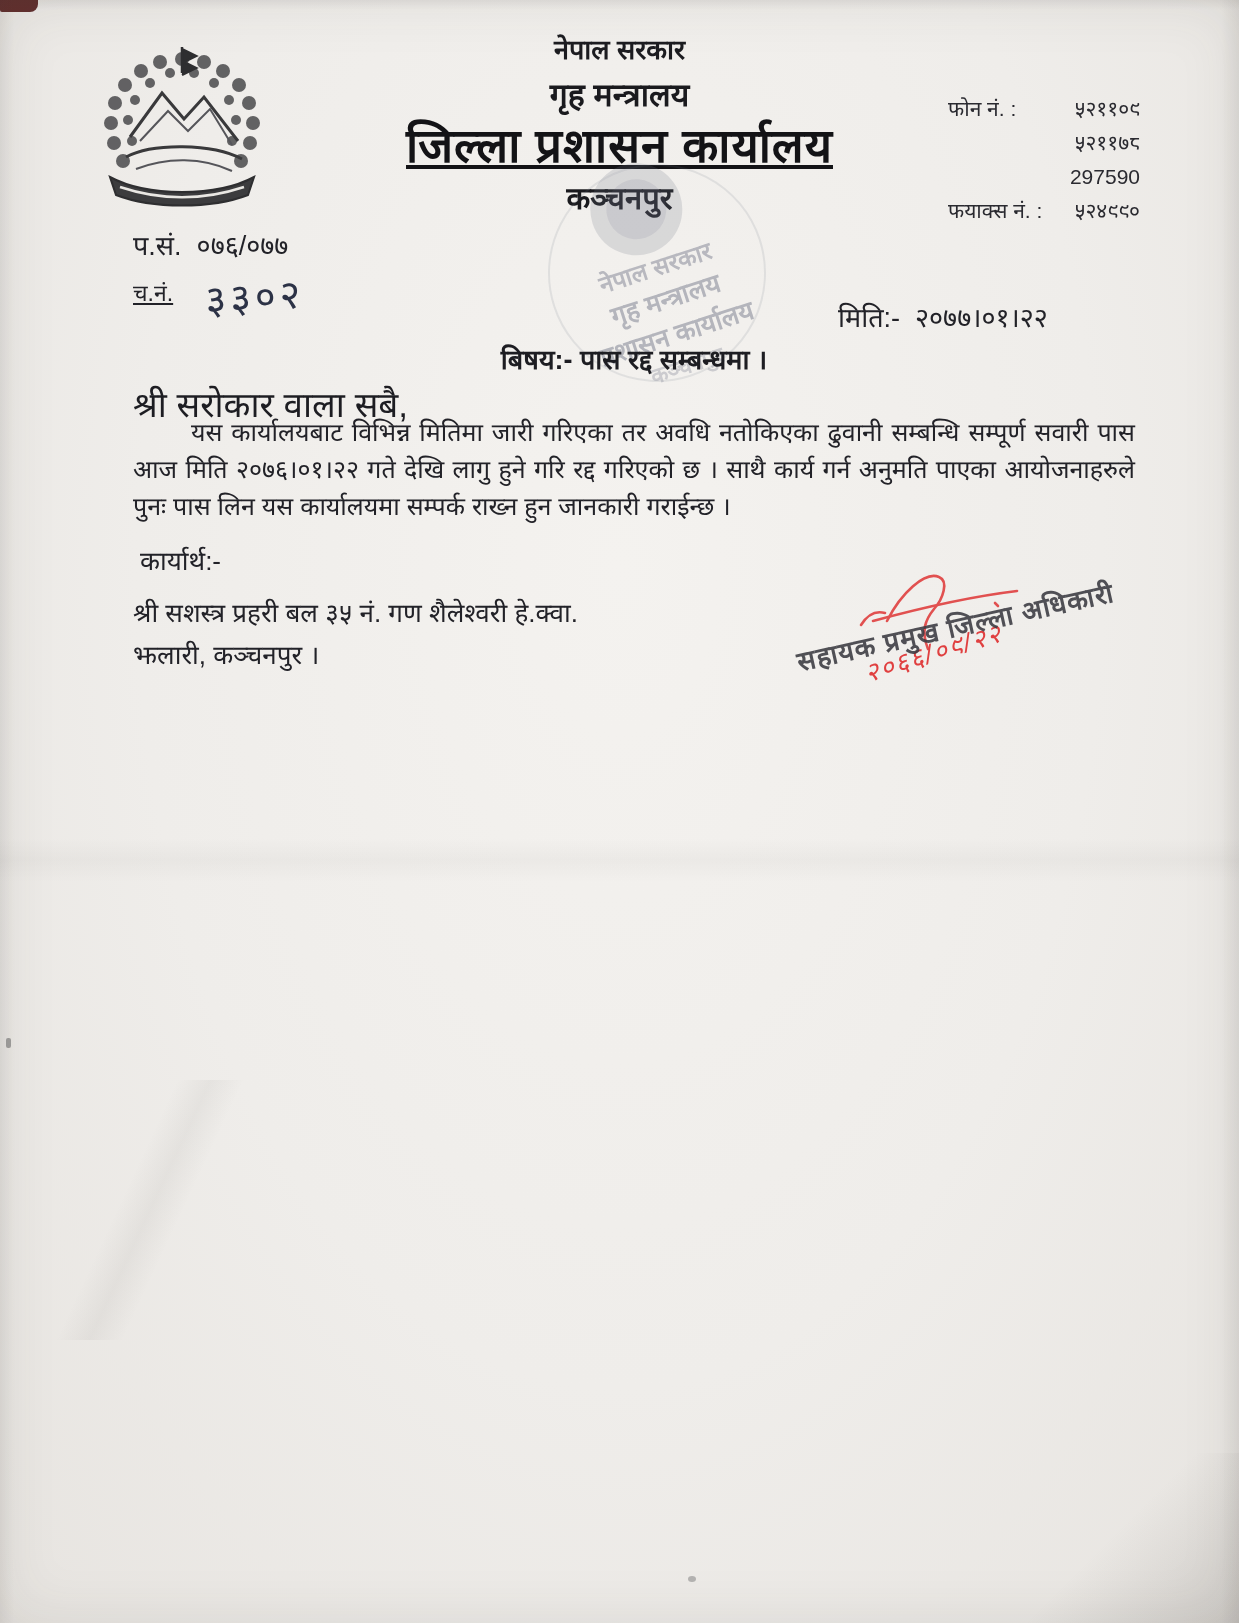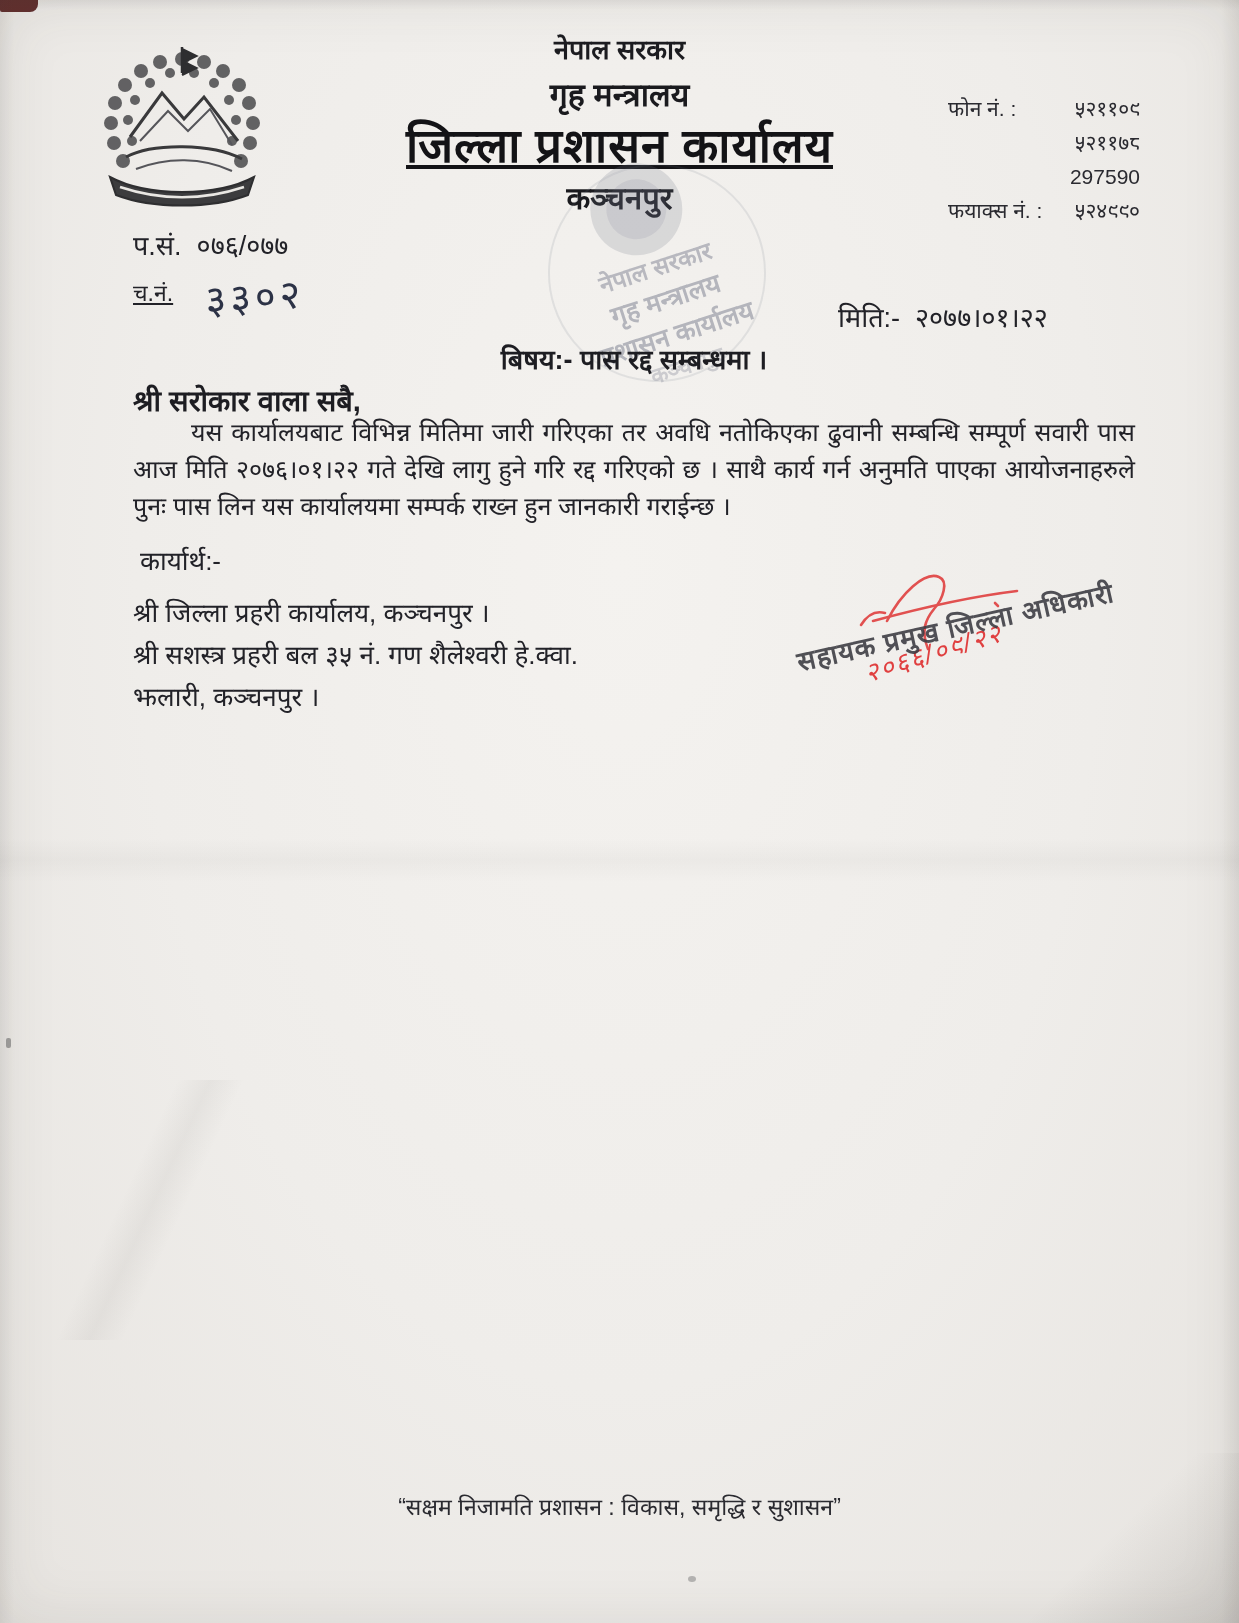"श्री सरोकार वाला सबै," .salut { font-size: 29px -> 35px; font-weight: bold -> normal }
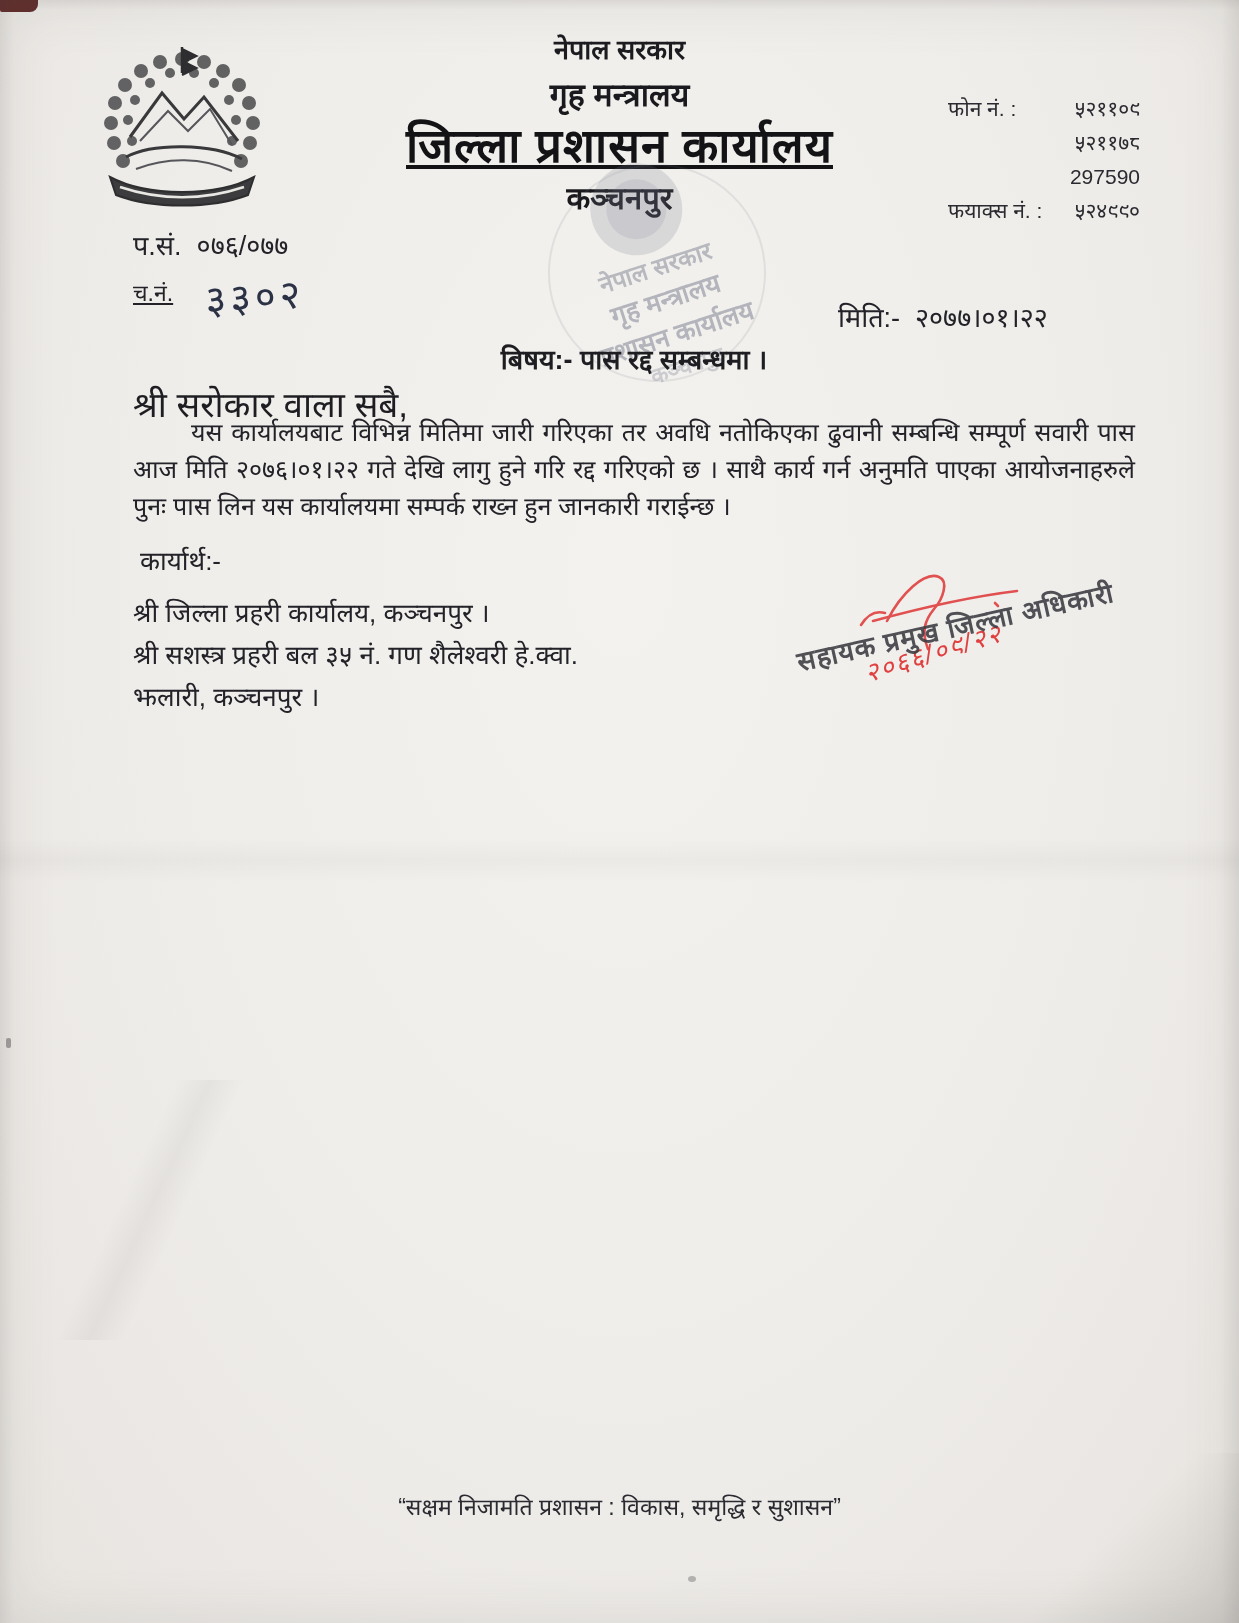"श्री जिल्ला प्रहरी कार्यालय, कञ्चनपुर" div { html: <div>श्री जिल्ला प्रहरी कार्यालय, कञ्चनपुर ।</div> -> none }
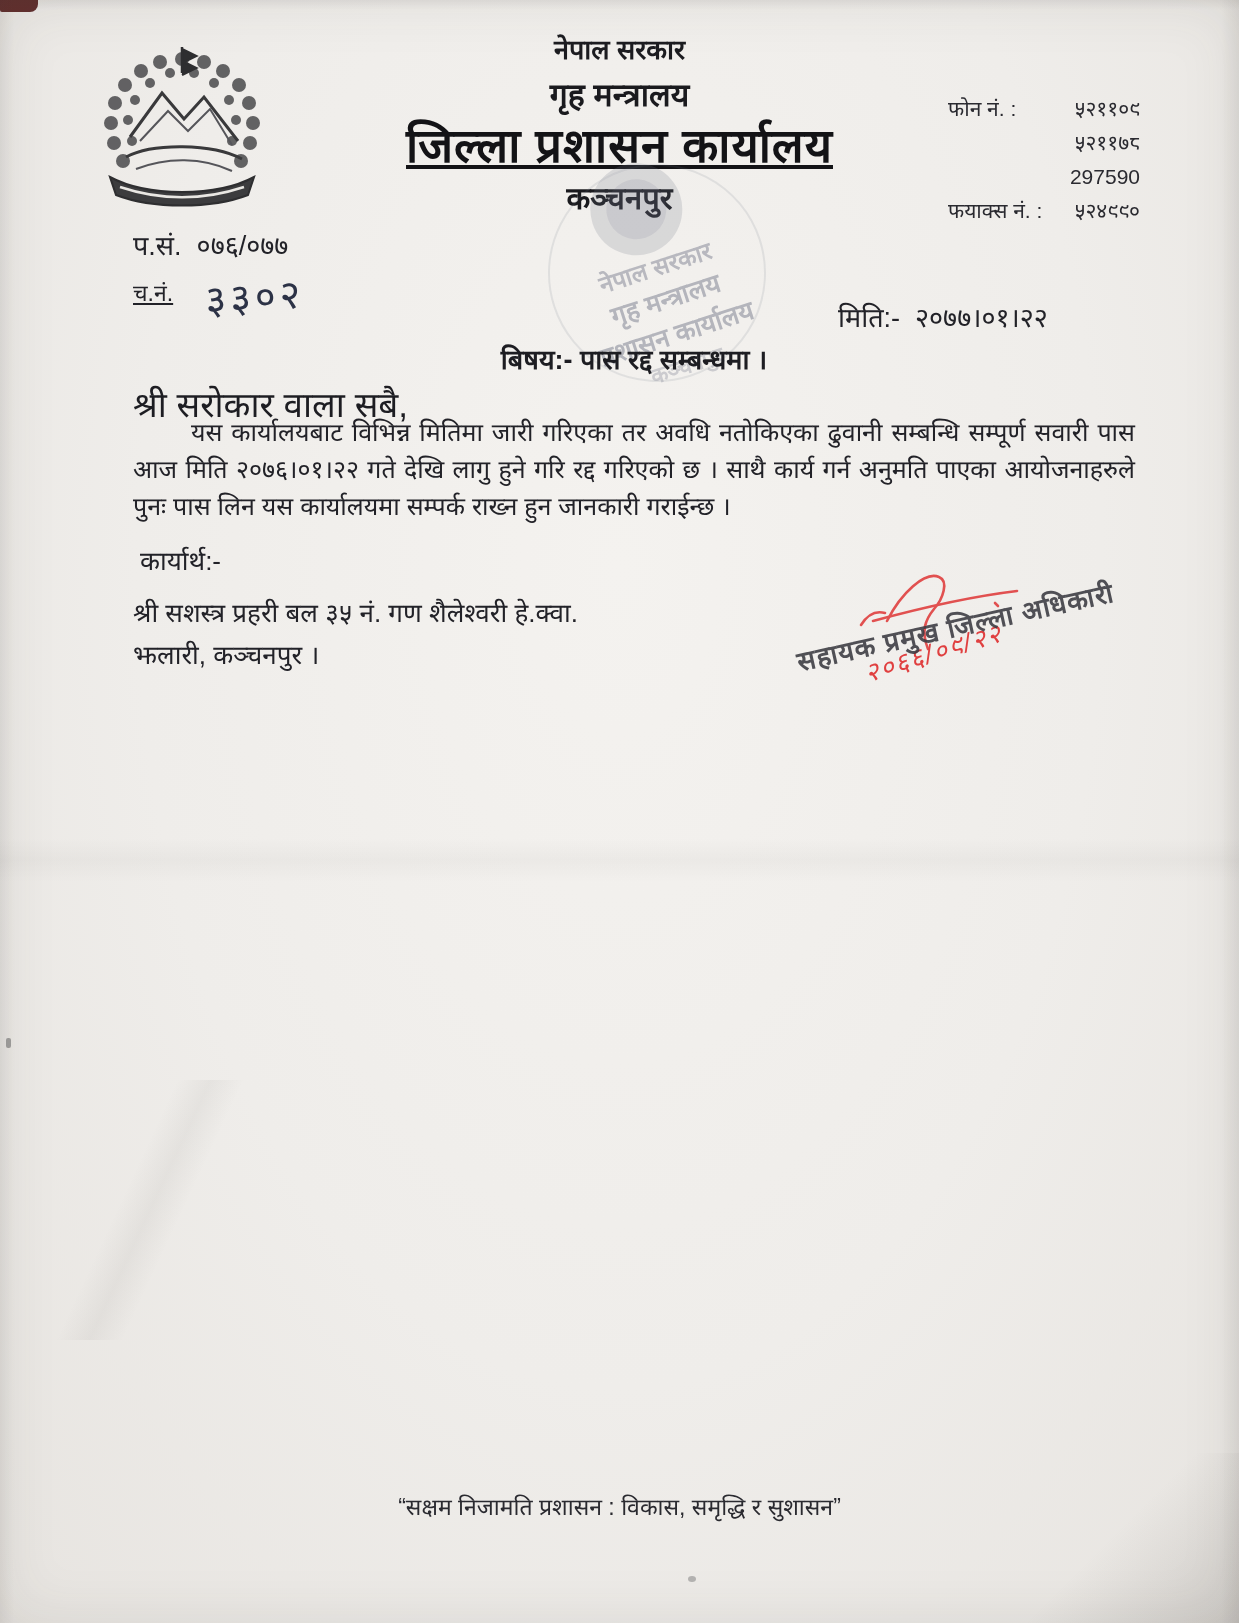"“सक्षम निजामति प्रशासन : विकास," div.abs { html: <div>“सक्षम निजामति प्रशासन : विकास, समृद्धि र सुशासन”</div> -> none }
